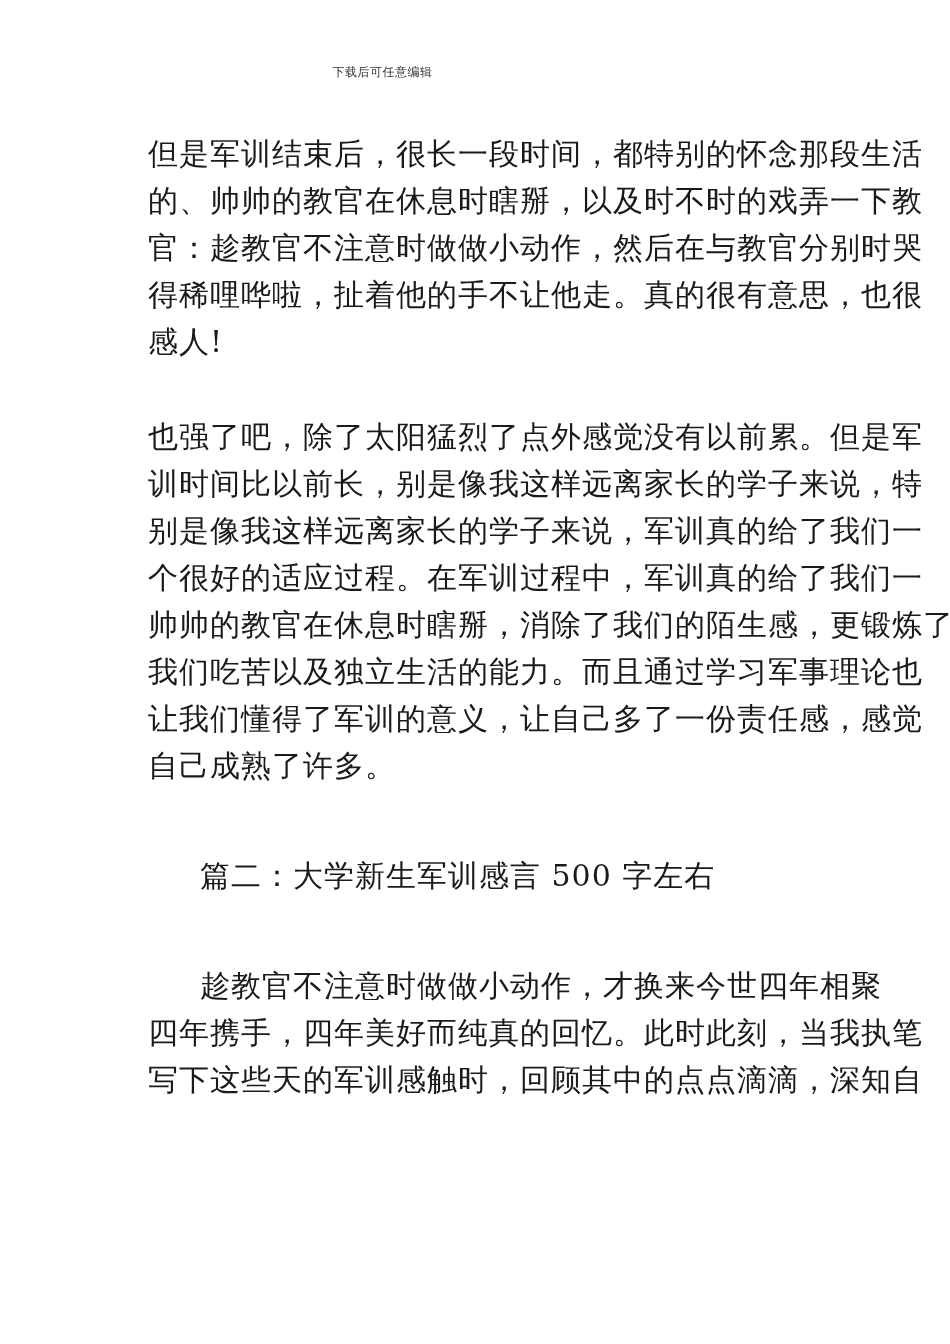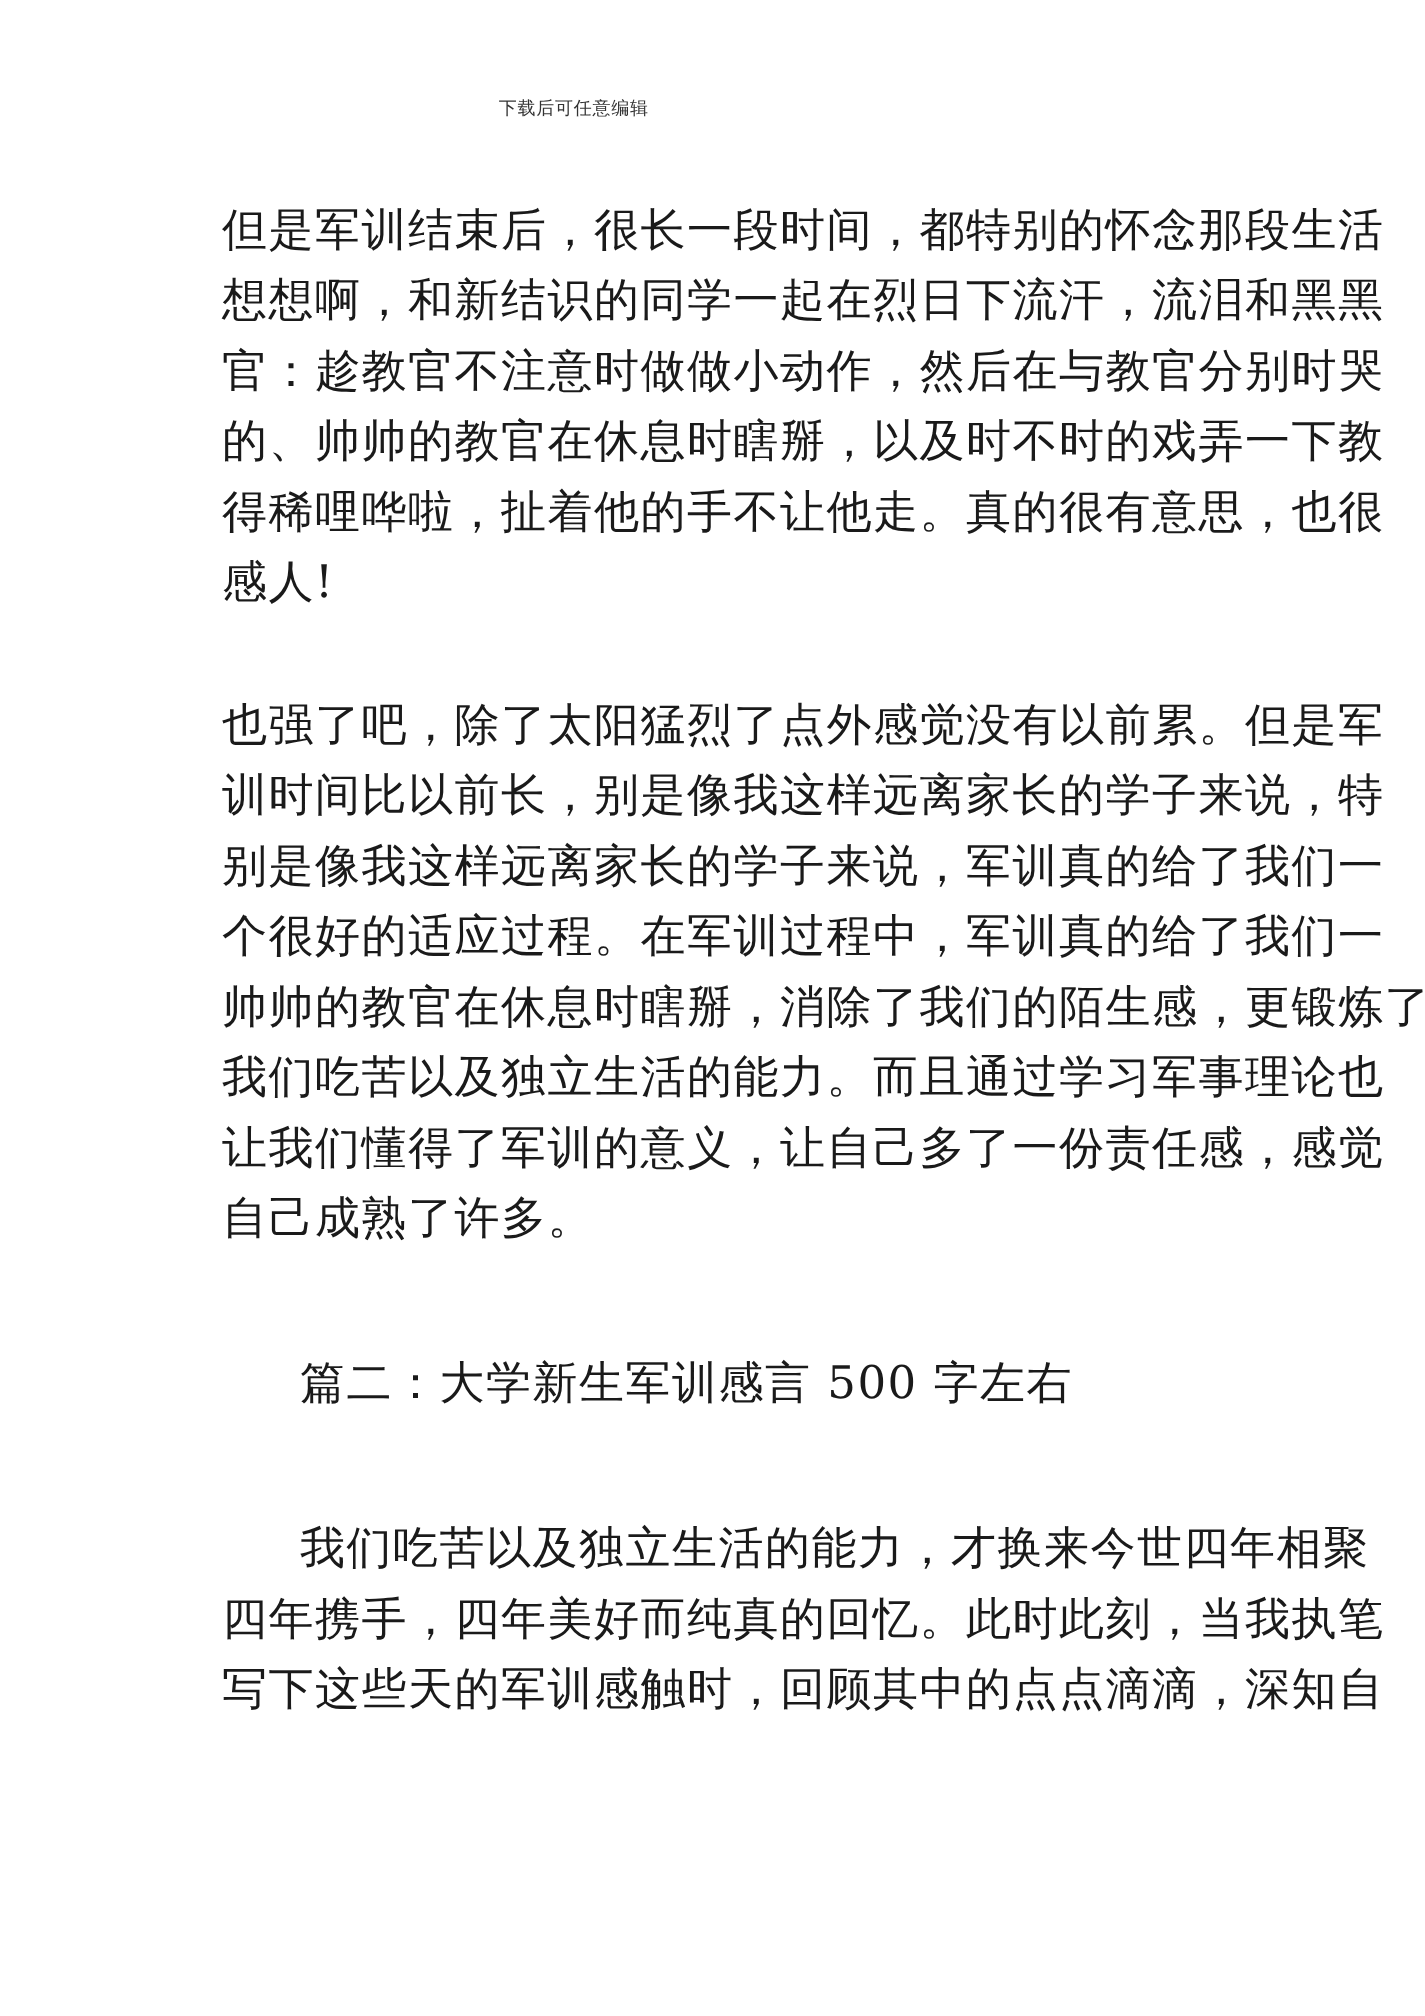"想想啊，和新结识的同学一起在烈日下流汗，流泪和黑黑" div.line { html: <div>想想啊，和新结识的同学一起在烈日下流汗，流泪和黑黑</div> -> none }
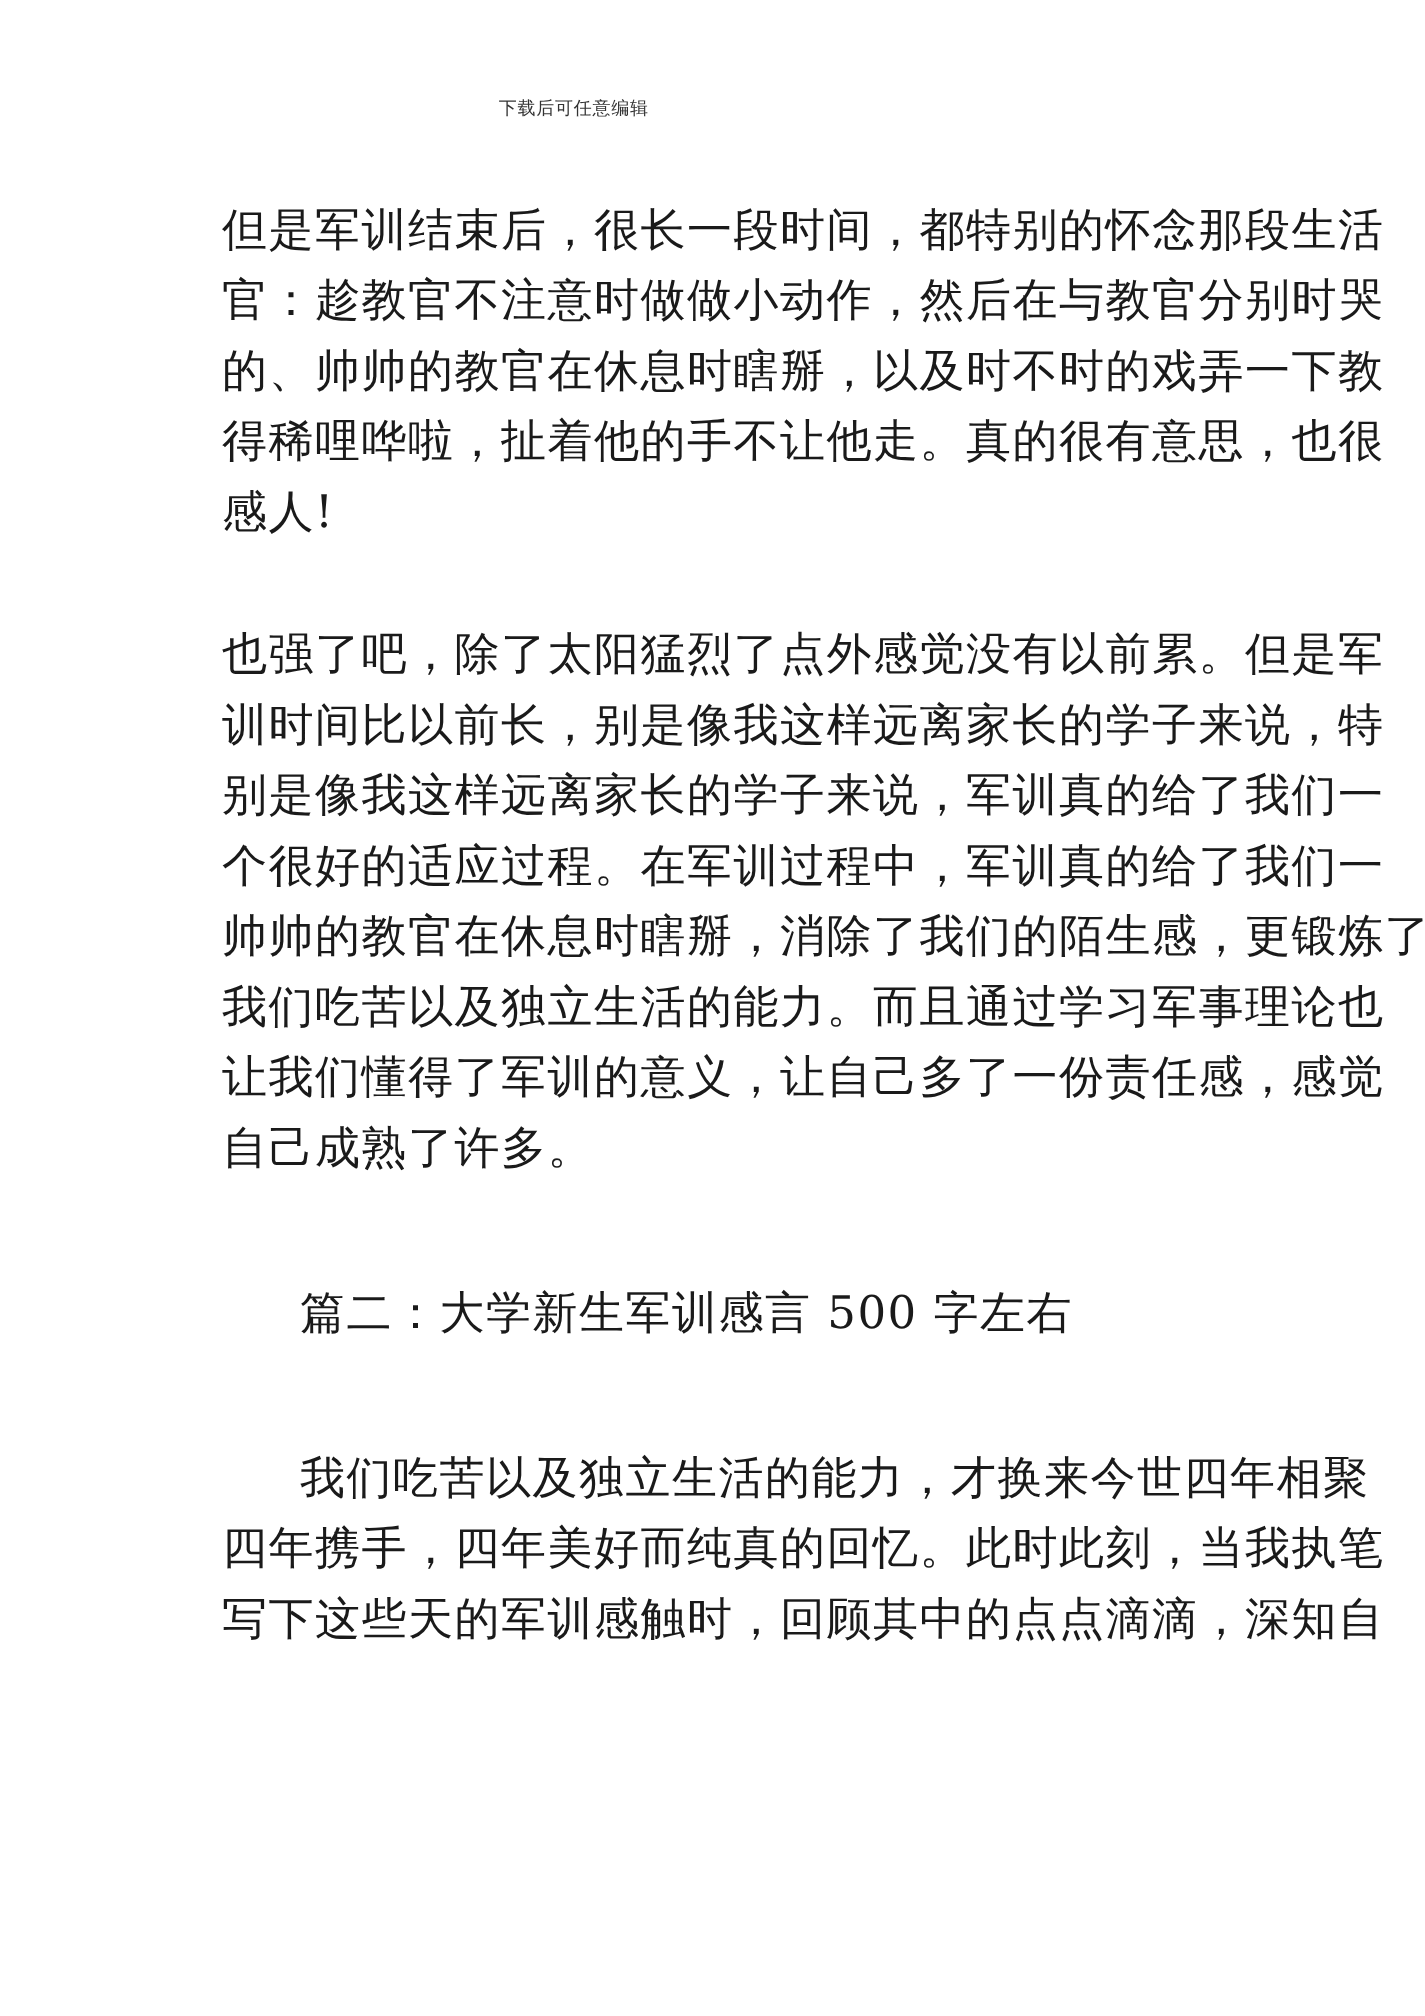"官：趁教官不注意时做做小动作，然后在与教官分别时哭" div.line { order: before "的、帅帅的教官在休息时瞎掰，以及时不时的戏弄一下教" -> after "的、帅帅的教官在休息时瞎掰，以及时不时的戏弄一下教" }
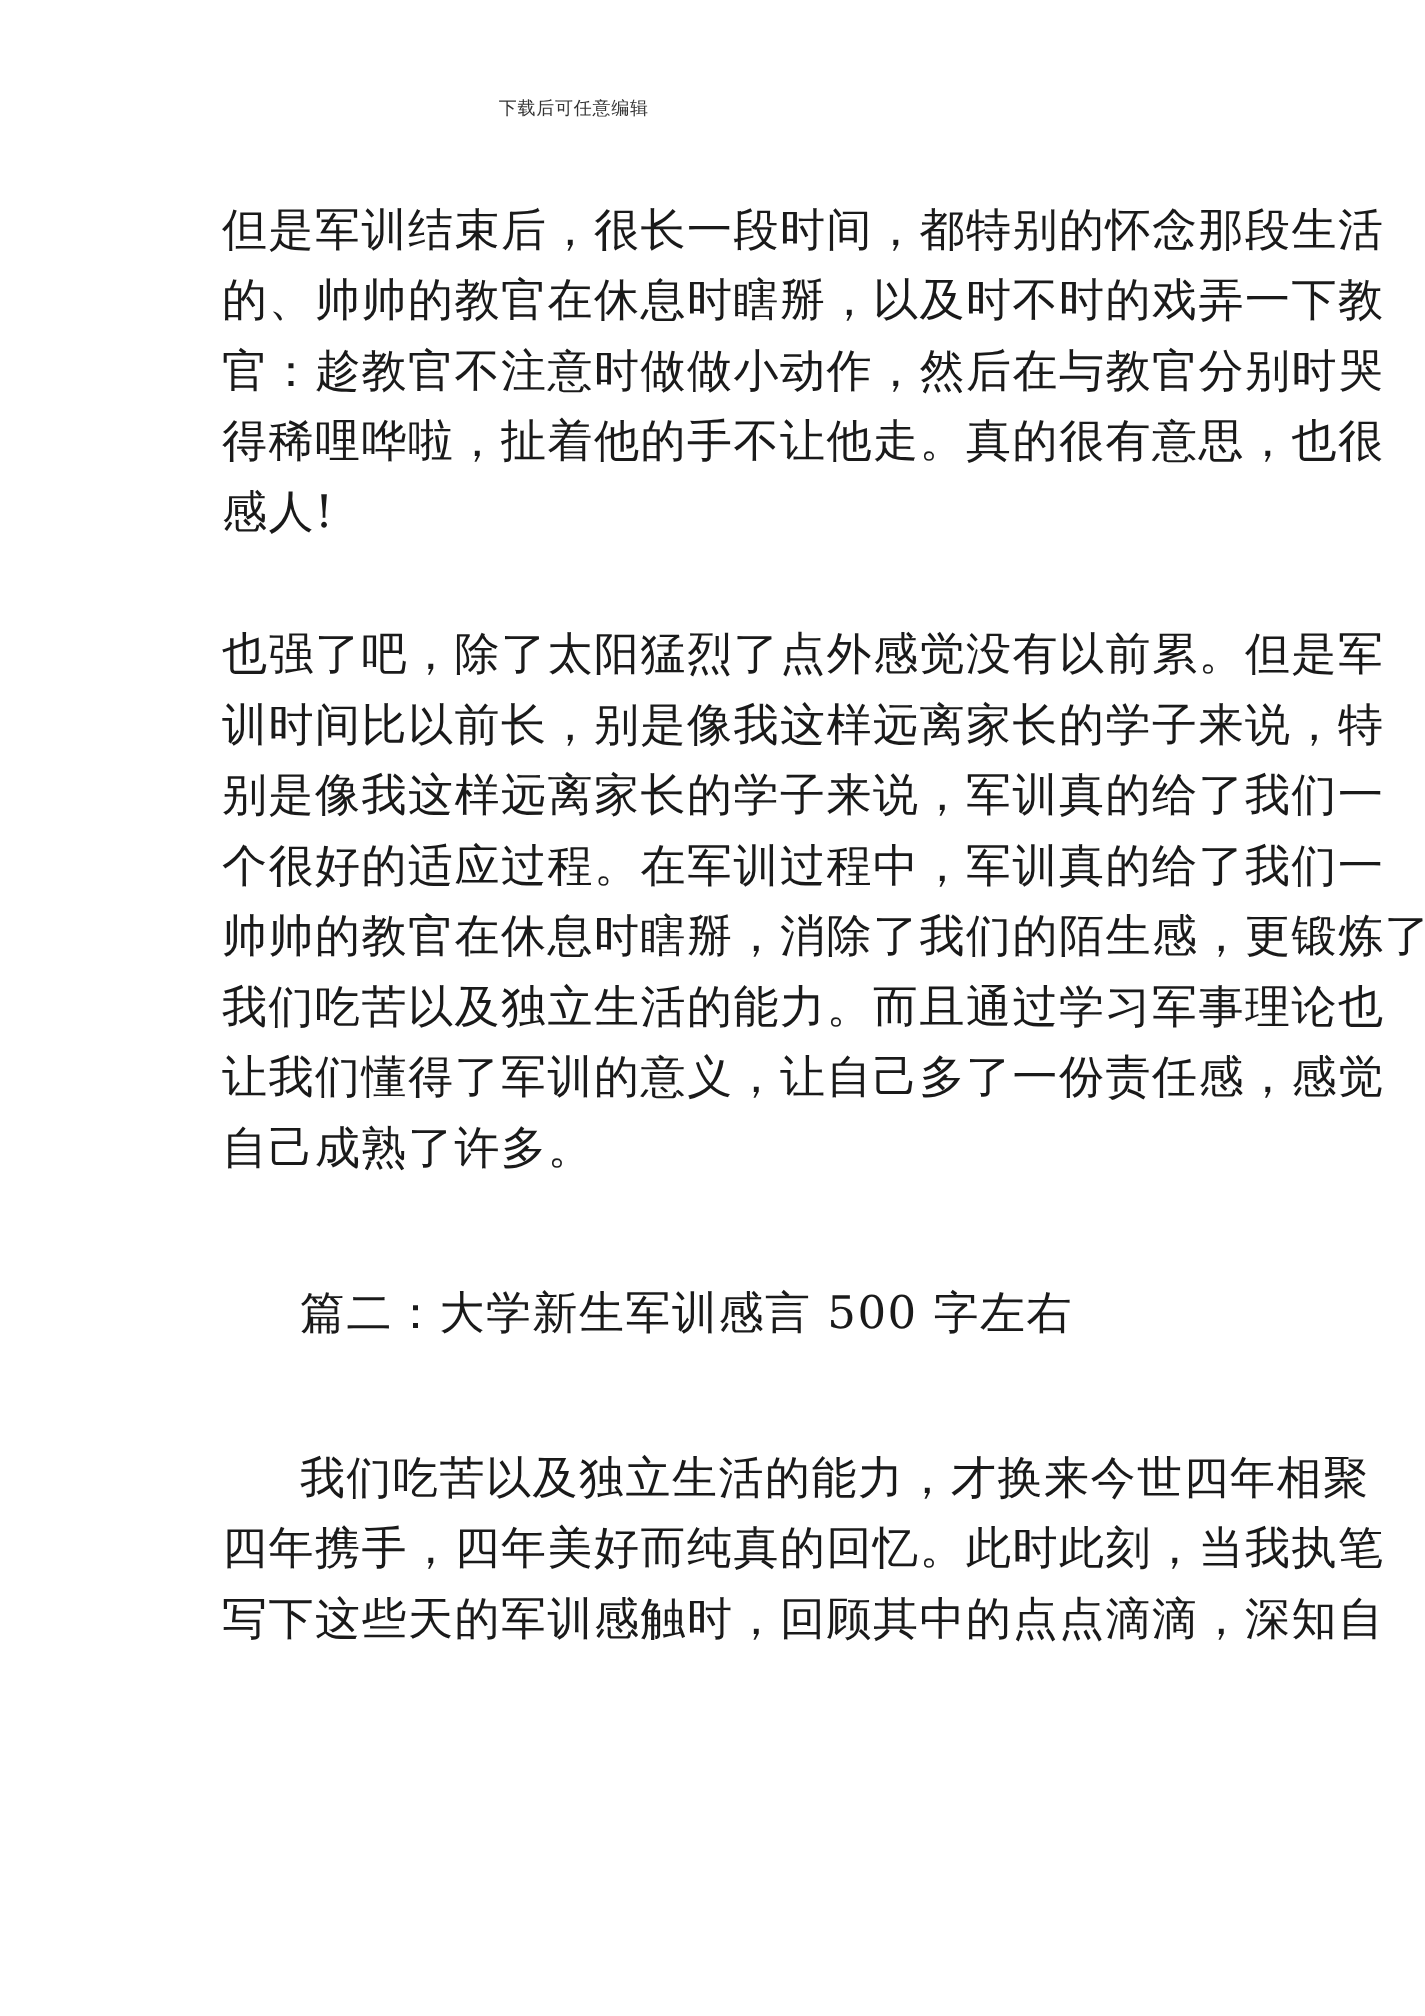"我们吃苦以及独立生活的能力，才换来今世四年相聚" div.line { text: 我们吃苦以及独立生活的能力 -> 趁教官不注意时做做小动作 }
